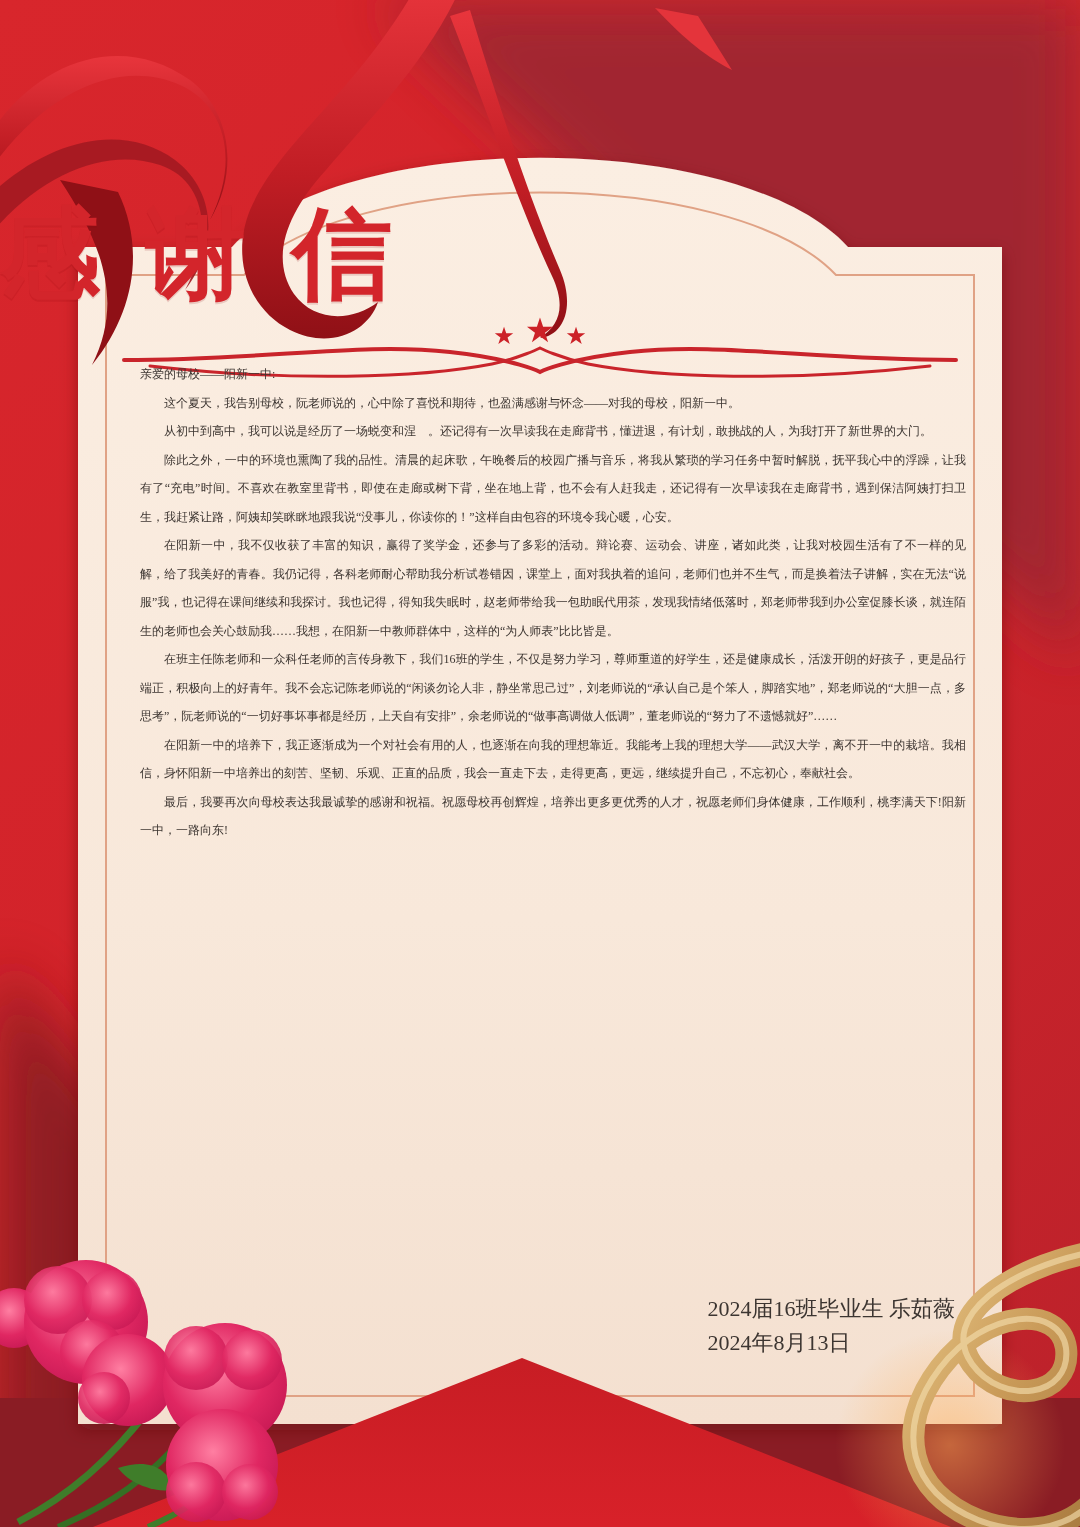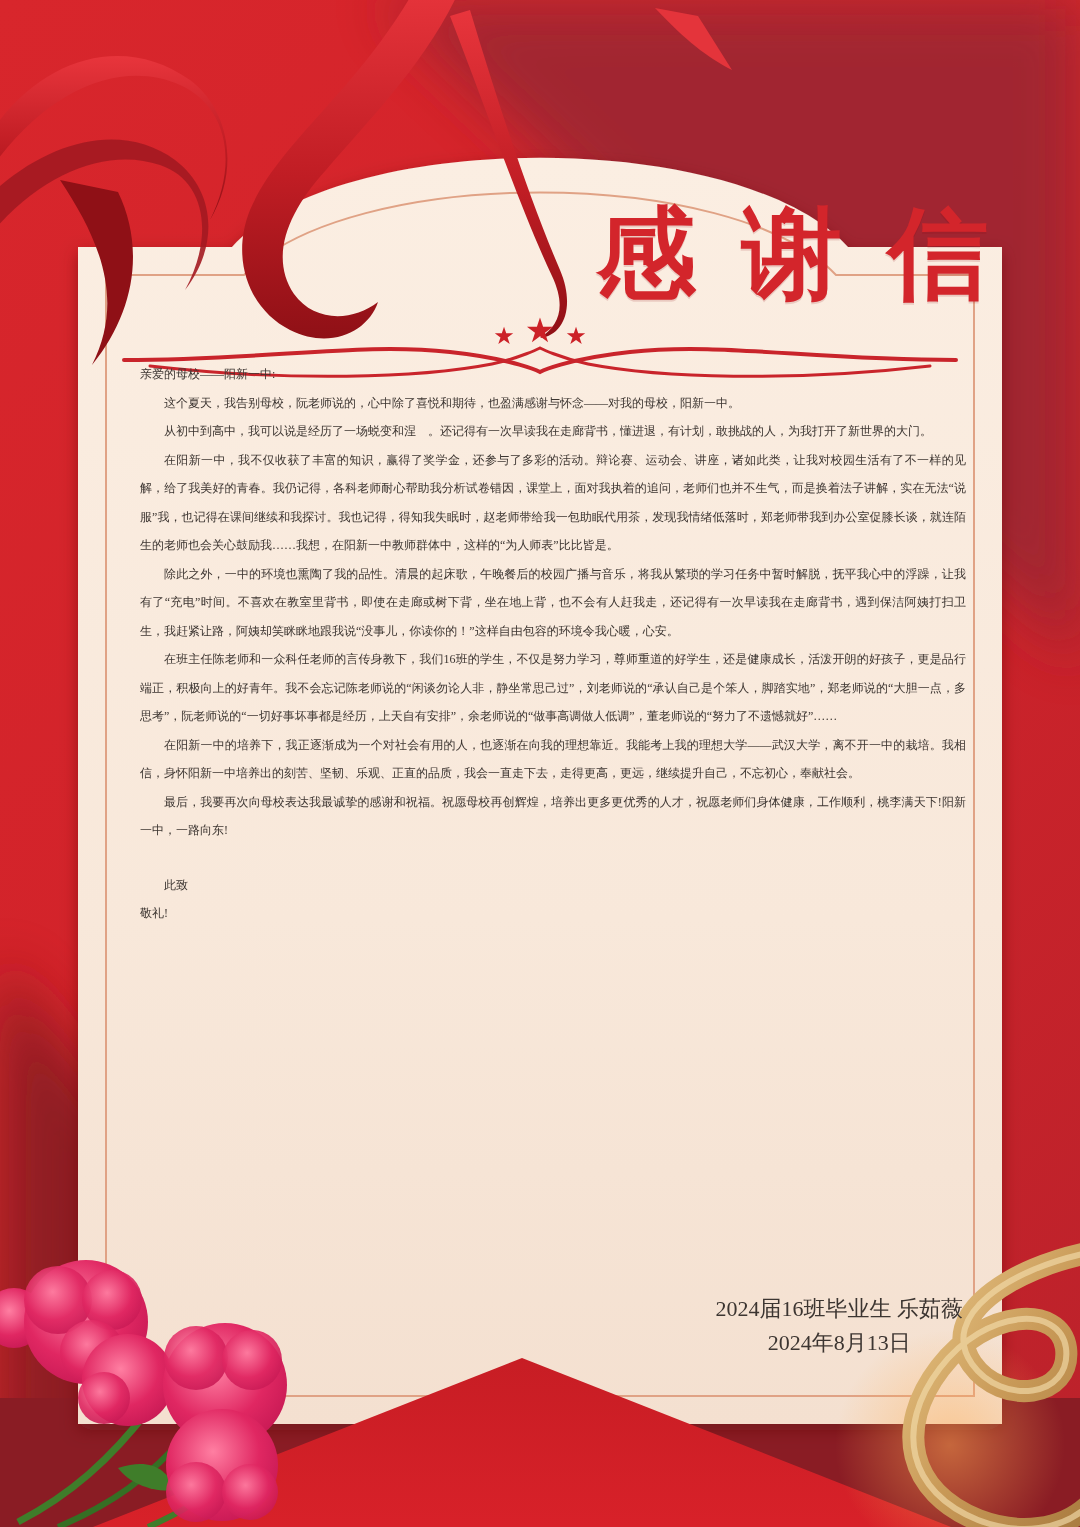"感谢信" .title-wrap { text-align: right -> left }
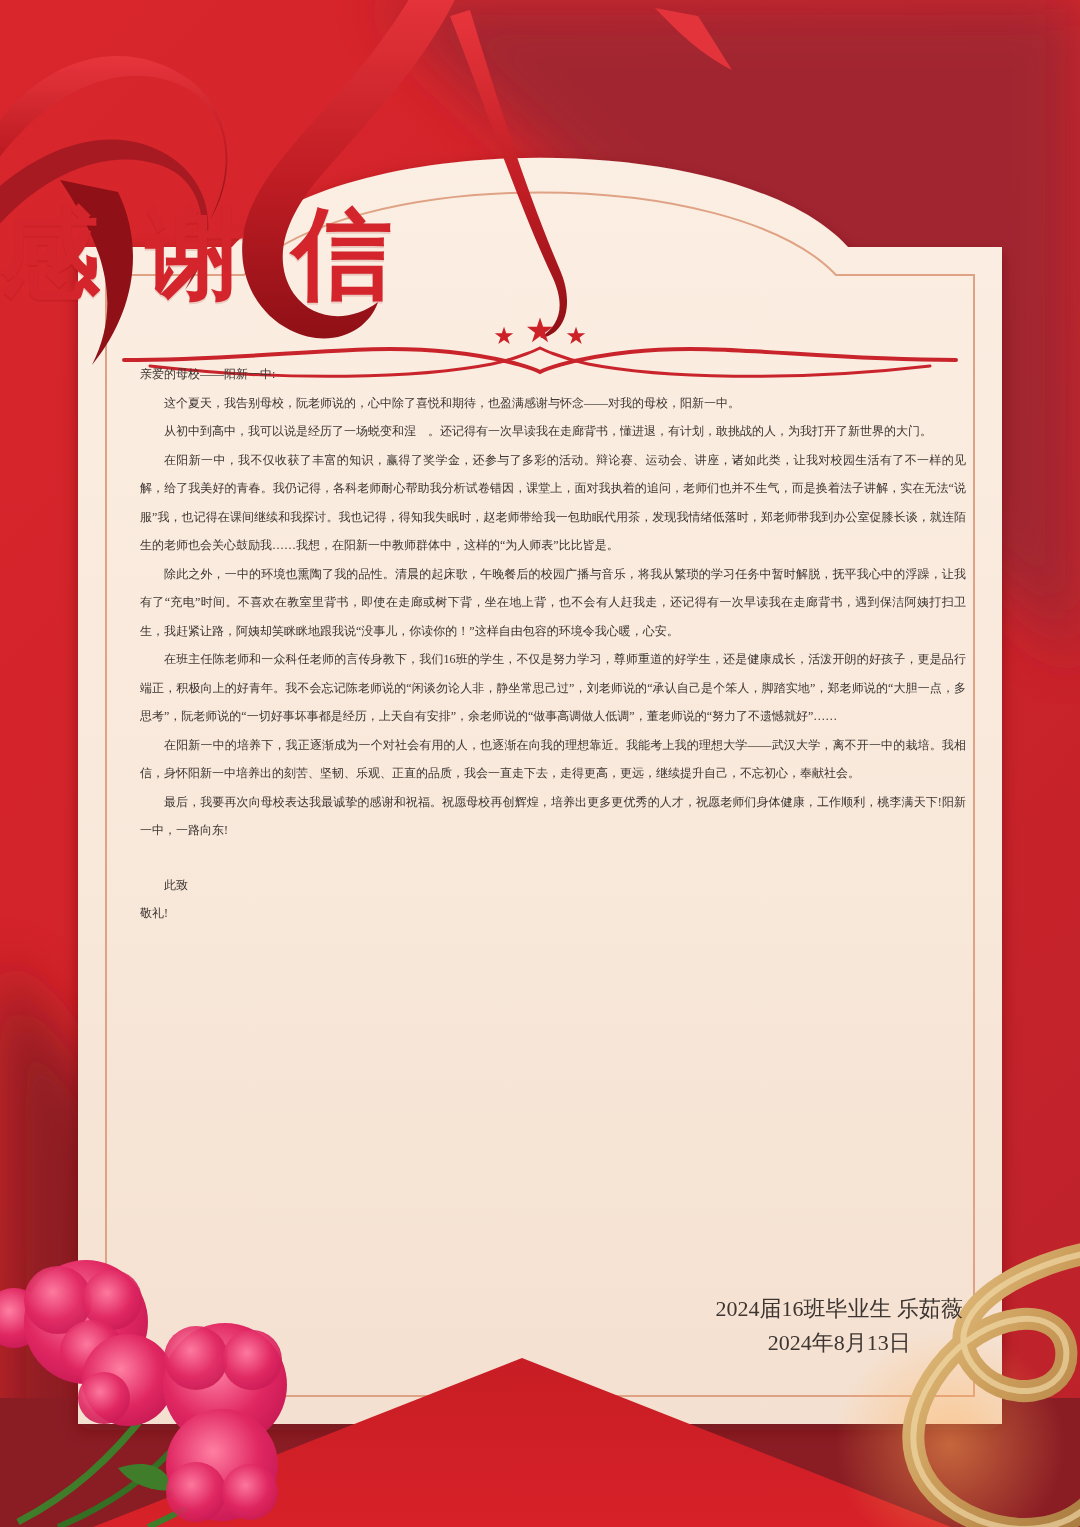"在阳新一中，我不仅收获了丰富的知识，赢得了奖学金，还参与了多彩的活动。辩论赛、运" p { order: before "除此之外，一中的环境也熏陶了我的品性。清晨的起床歌，午晚餐后的校园广播与音乐，将" -> after "除此之外，一中的环境也熏陶了我的品性。清晨的起床歌，午晚餐后的校园广播与音乐，将" }
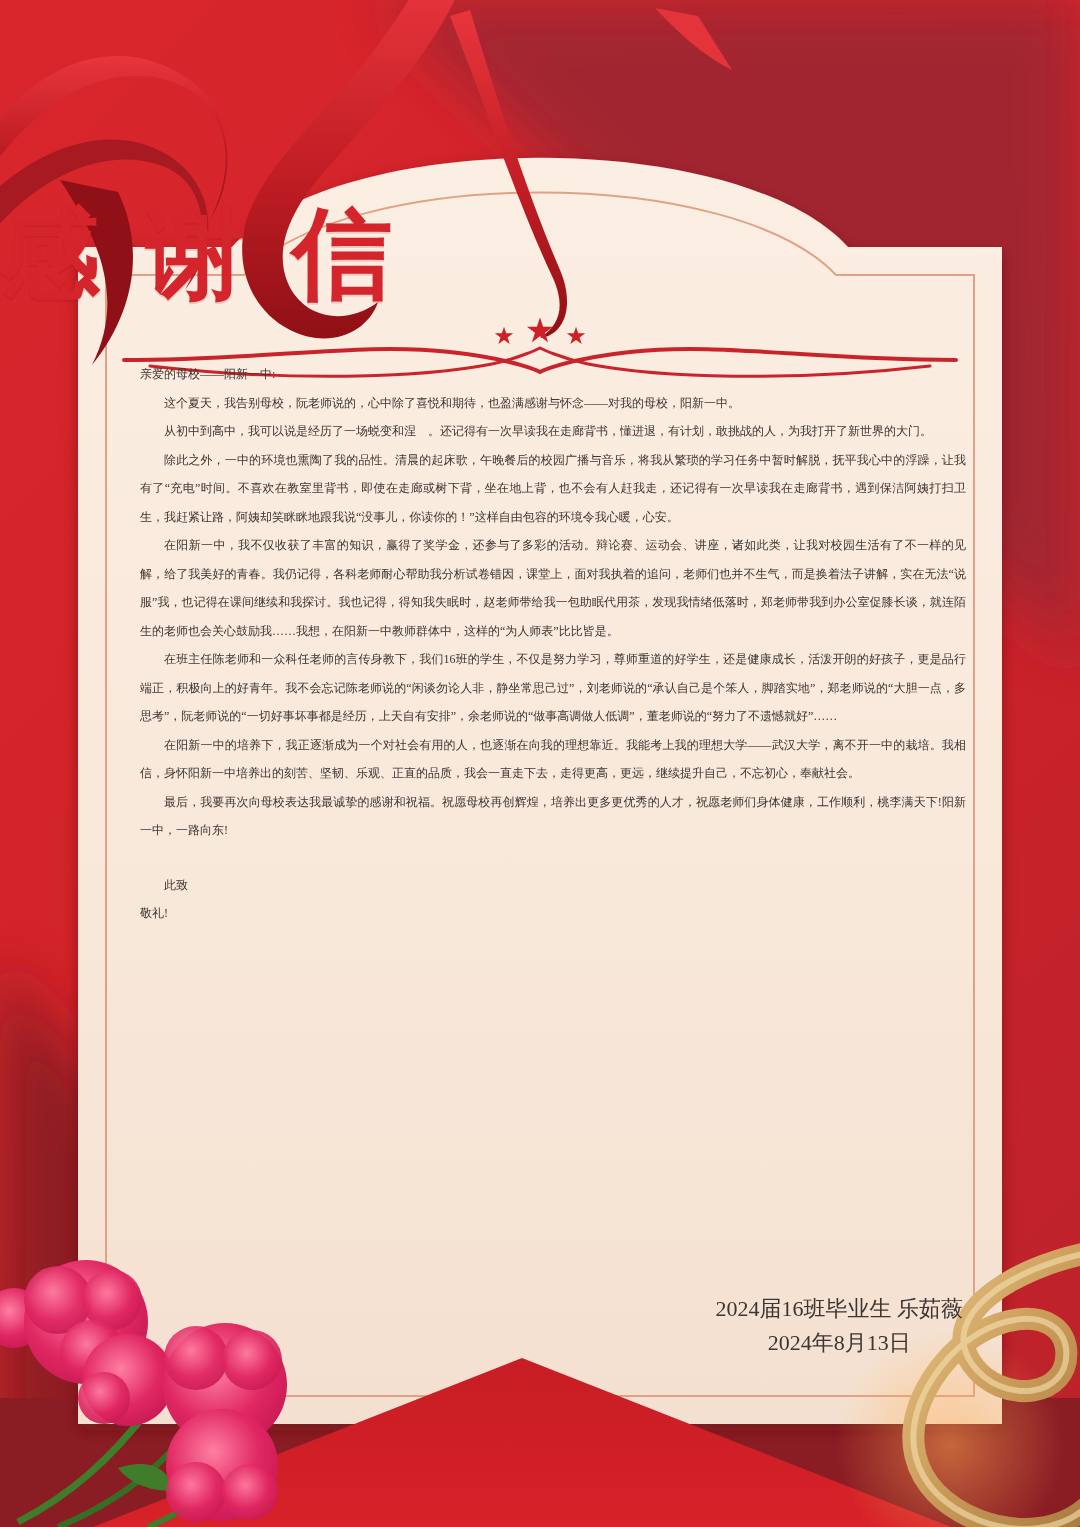"此致" div.closing { html: <div> <p>此致</p> <p>敬礼!</p> </div> -> none }
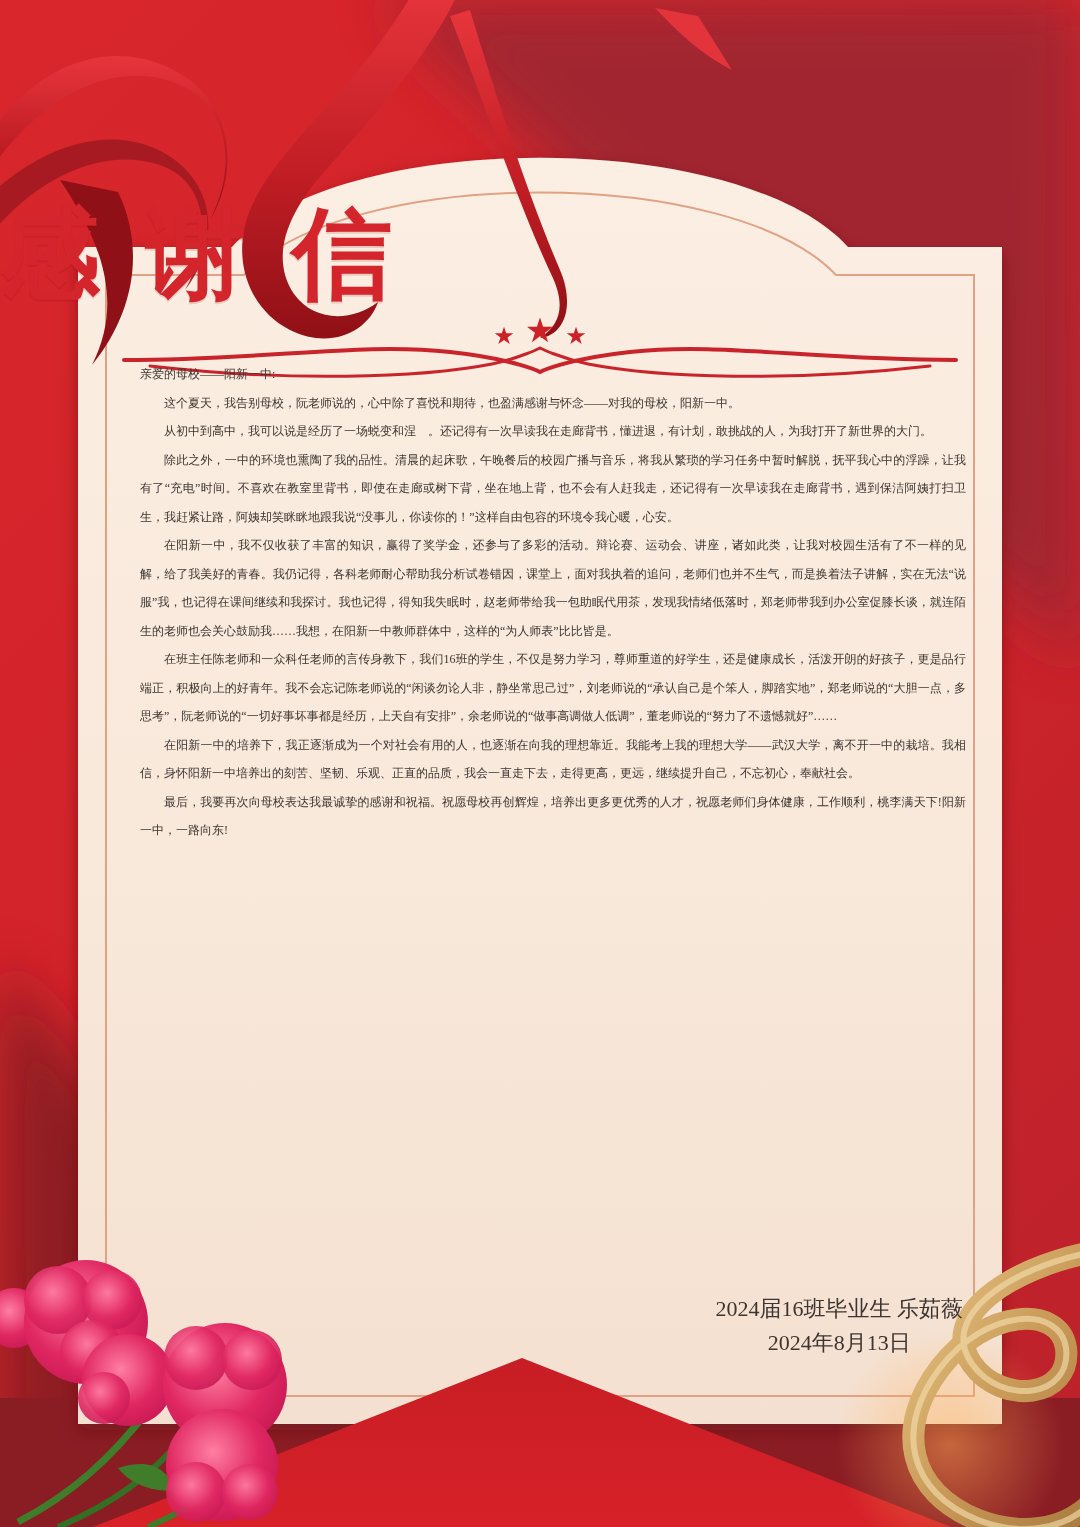"2024届16班毕业生 乐茹薇" .sig-block { right: 117px -> 125px; text-align: center -> left }
